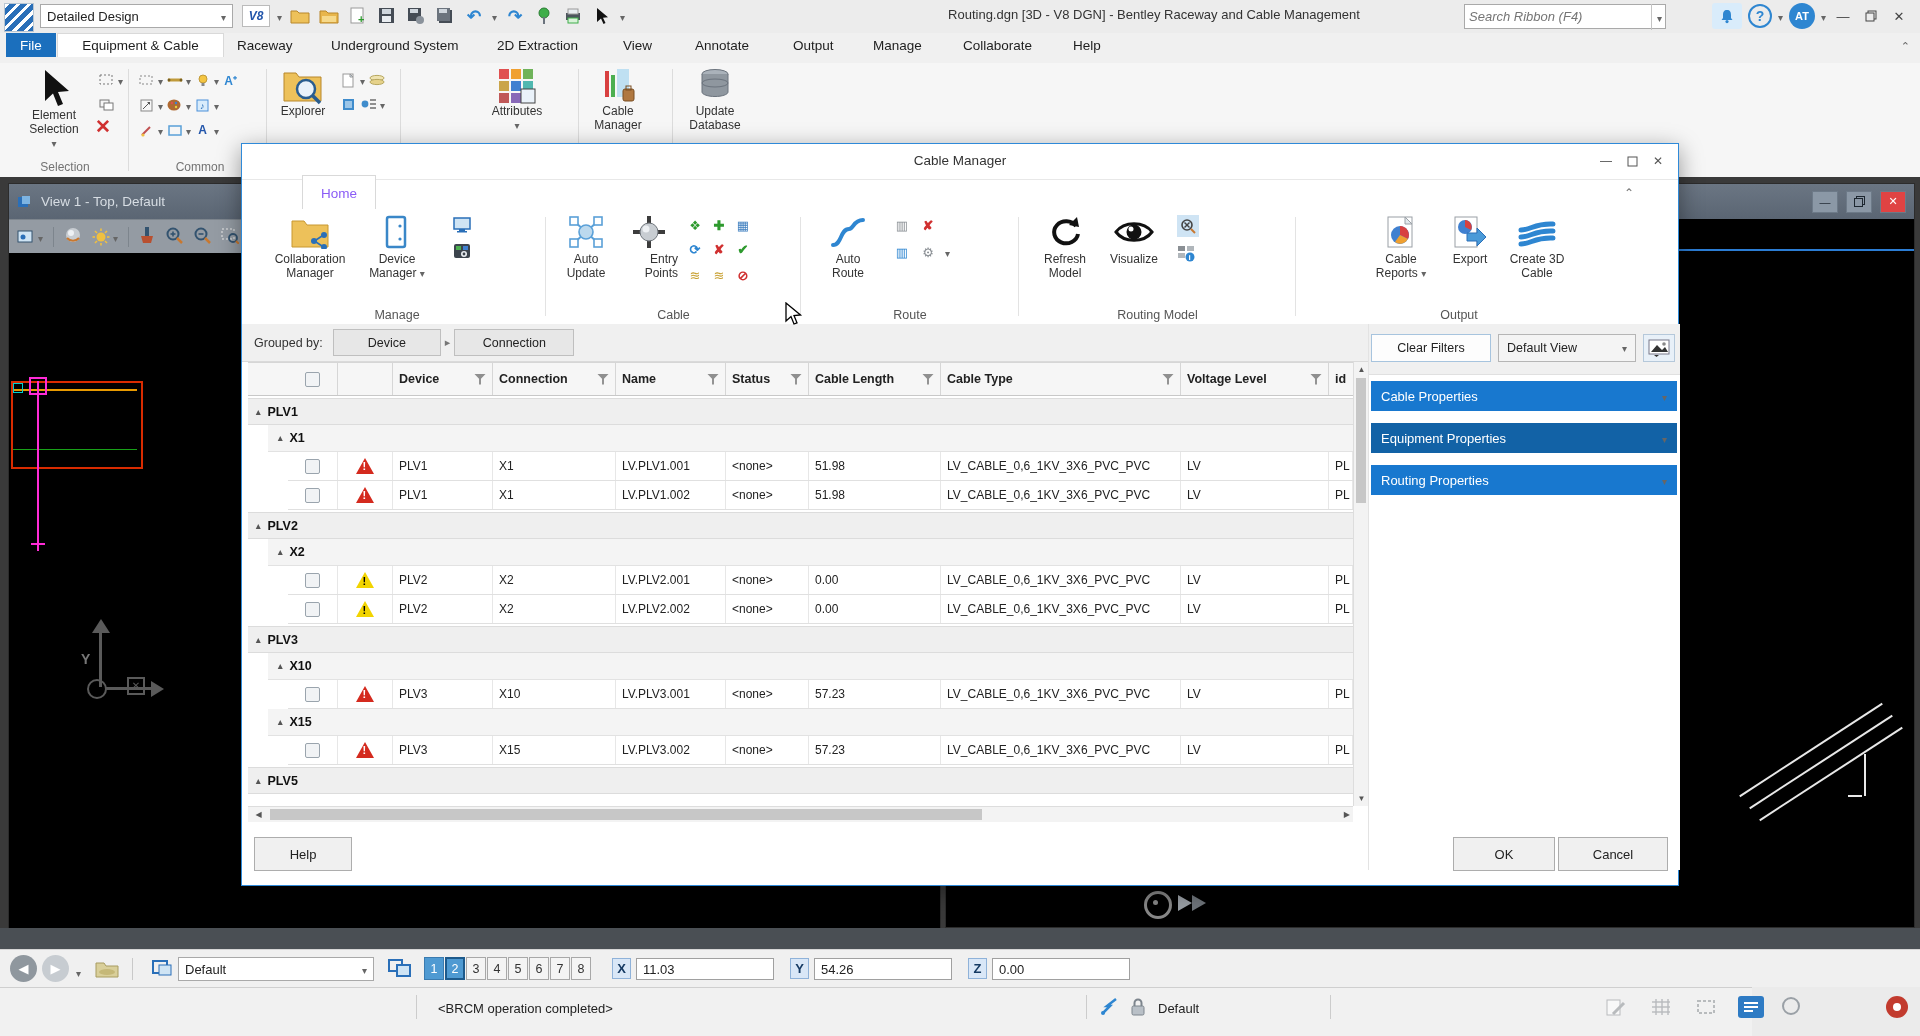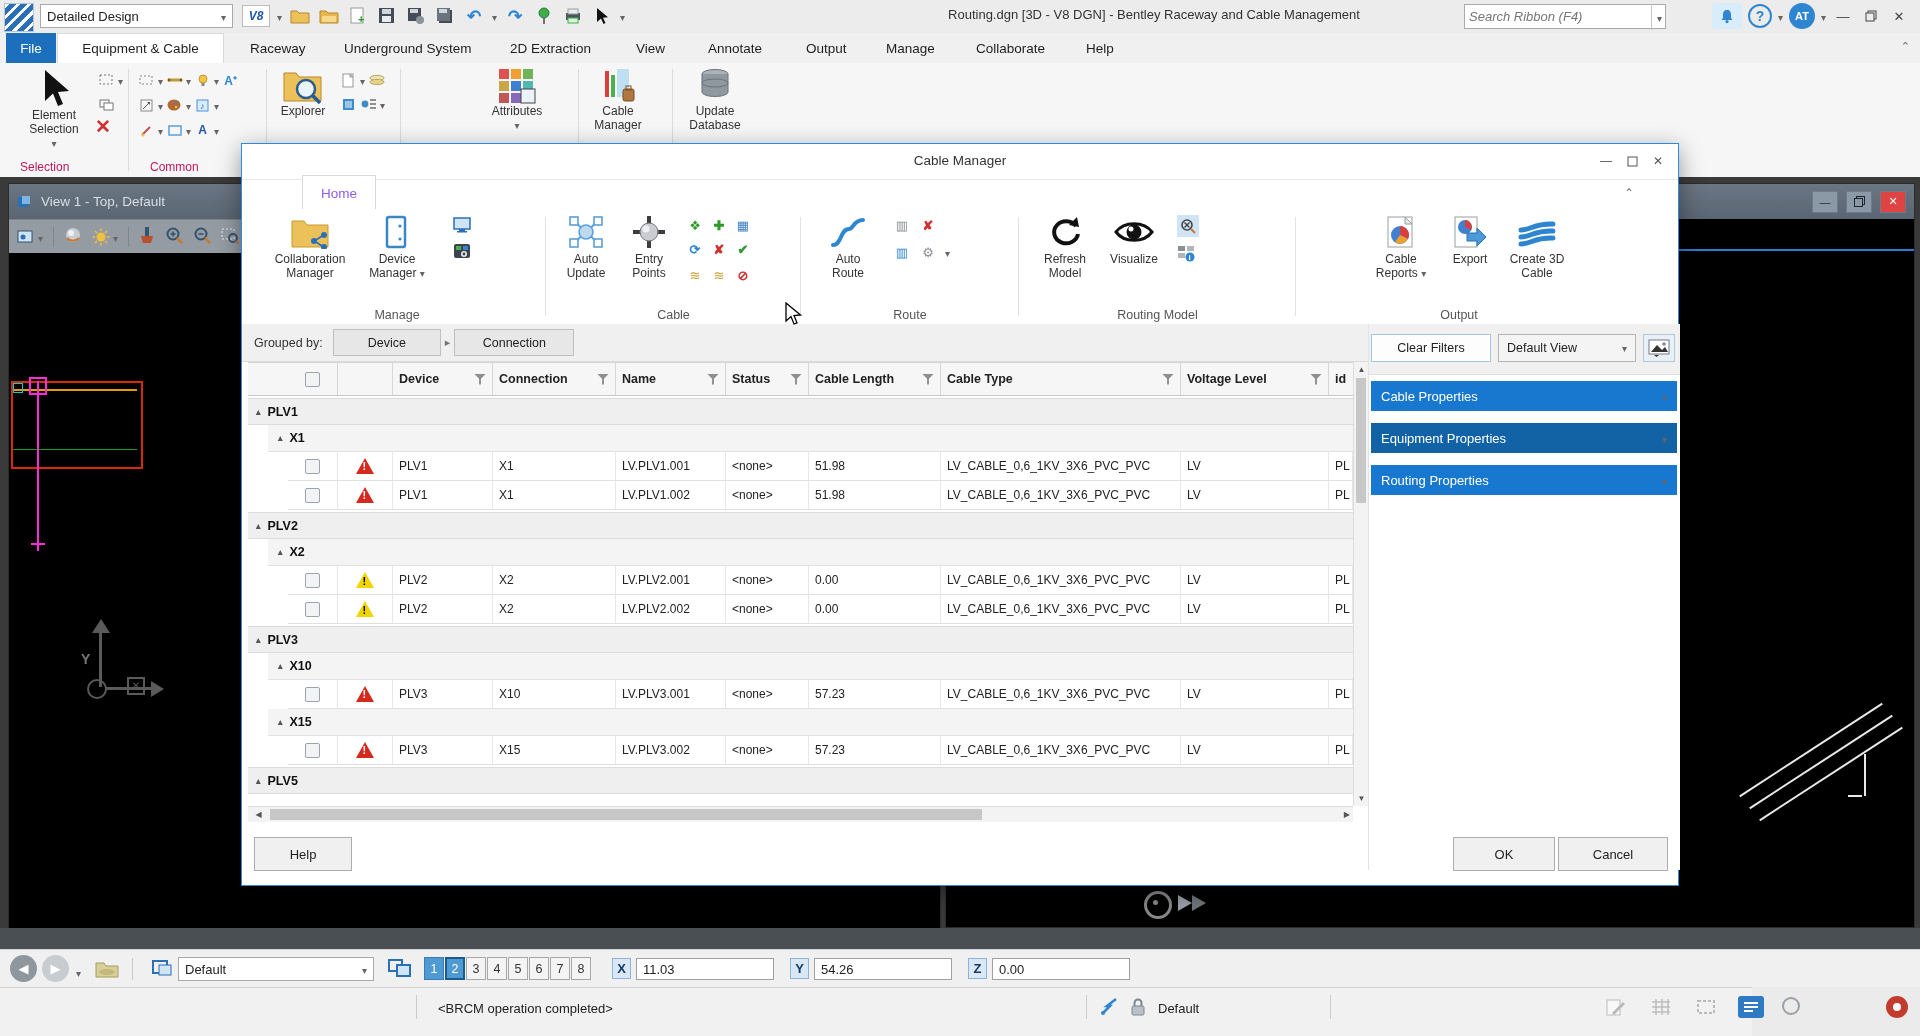"File" .rtab { height: 30px -> 24px; padding: 0 18px -> 0 5px }
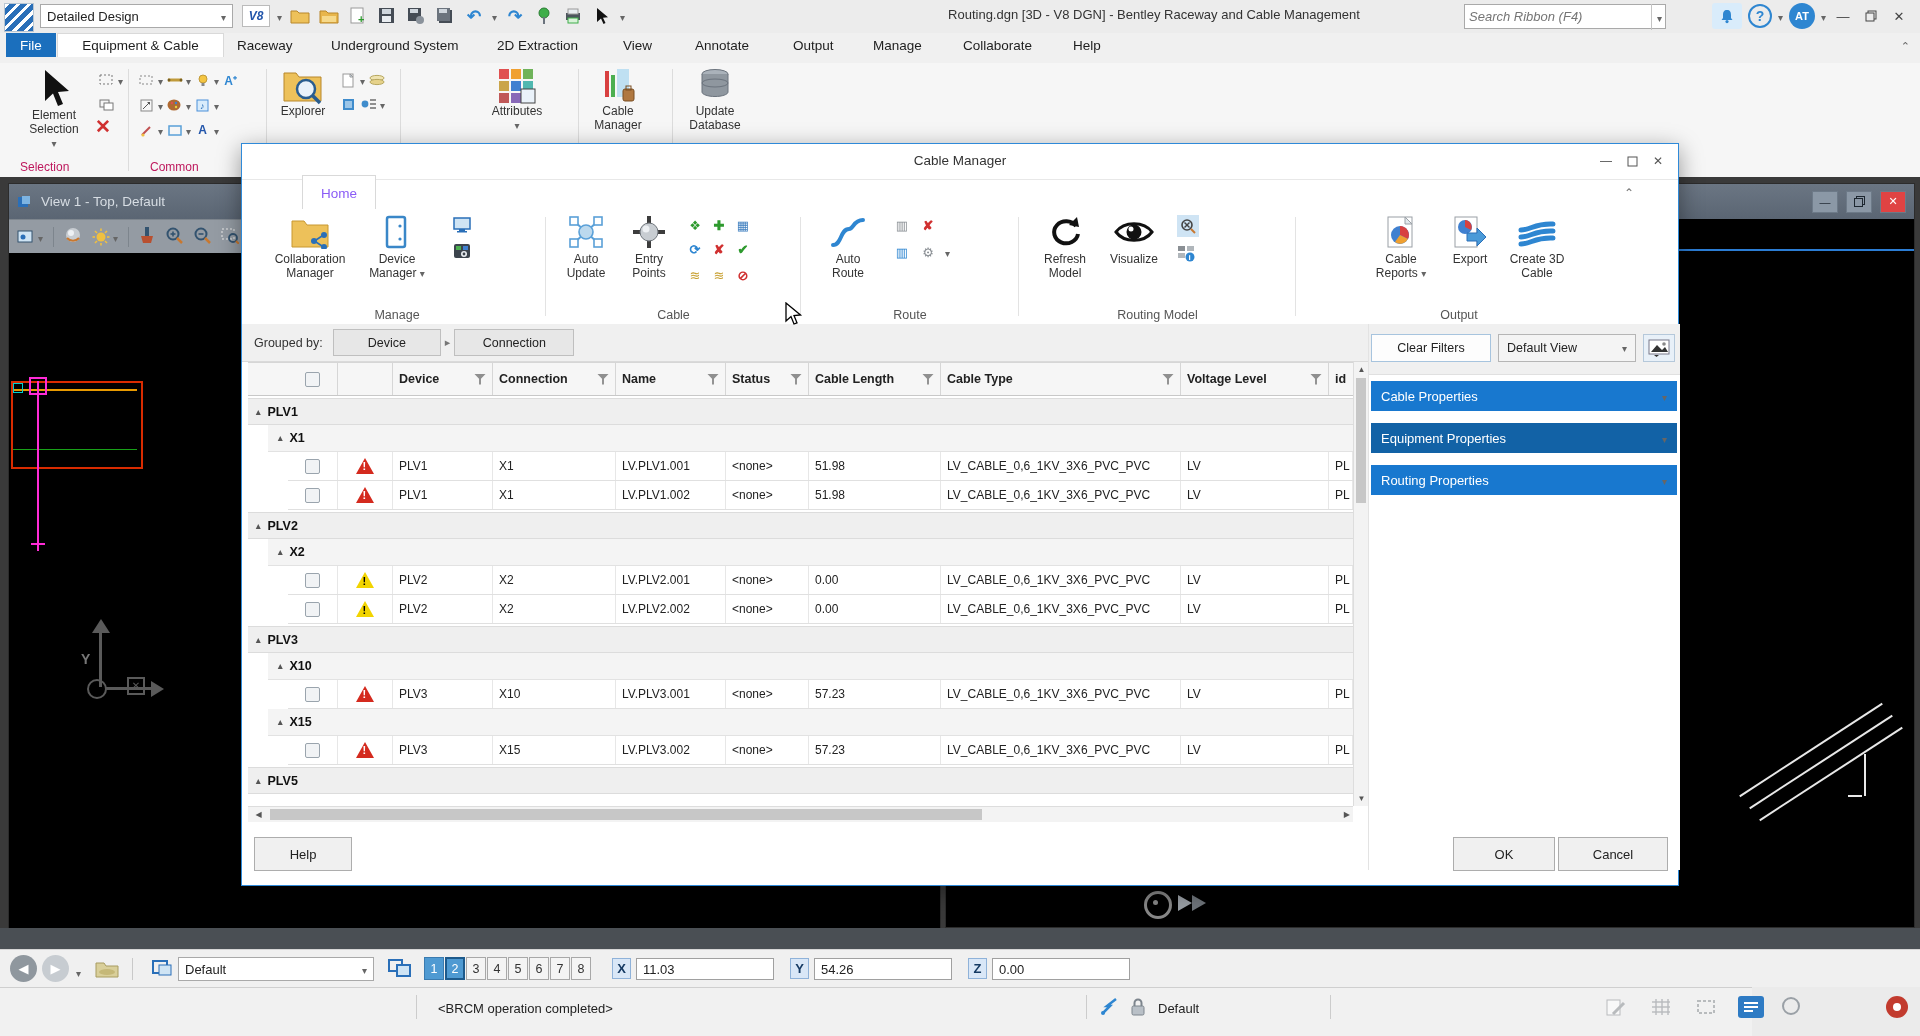"Selection" .grplabel { color: #be185d -> #737373; text-align: none -> center }
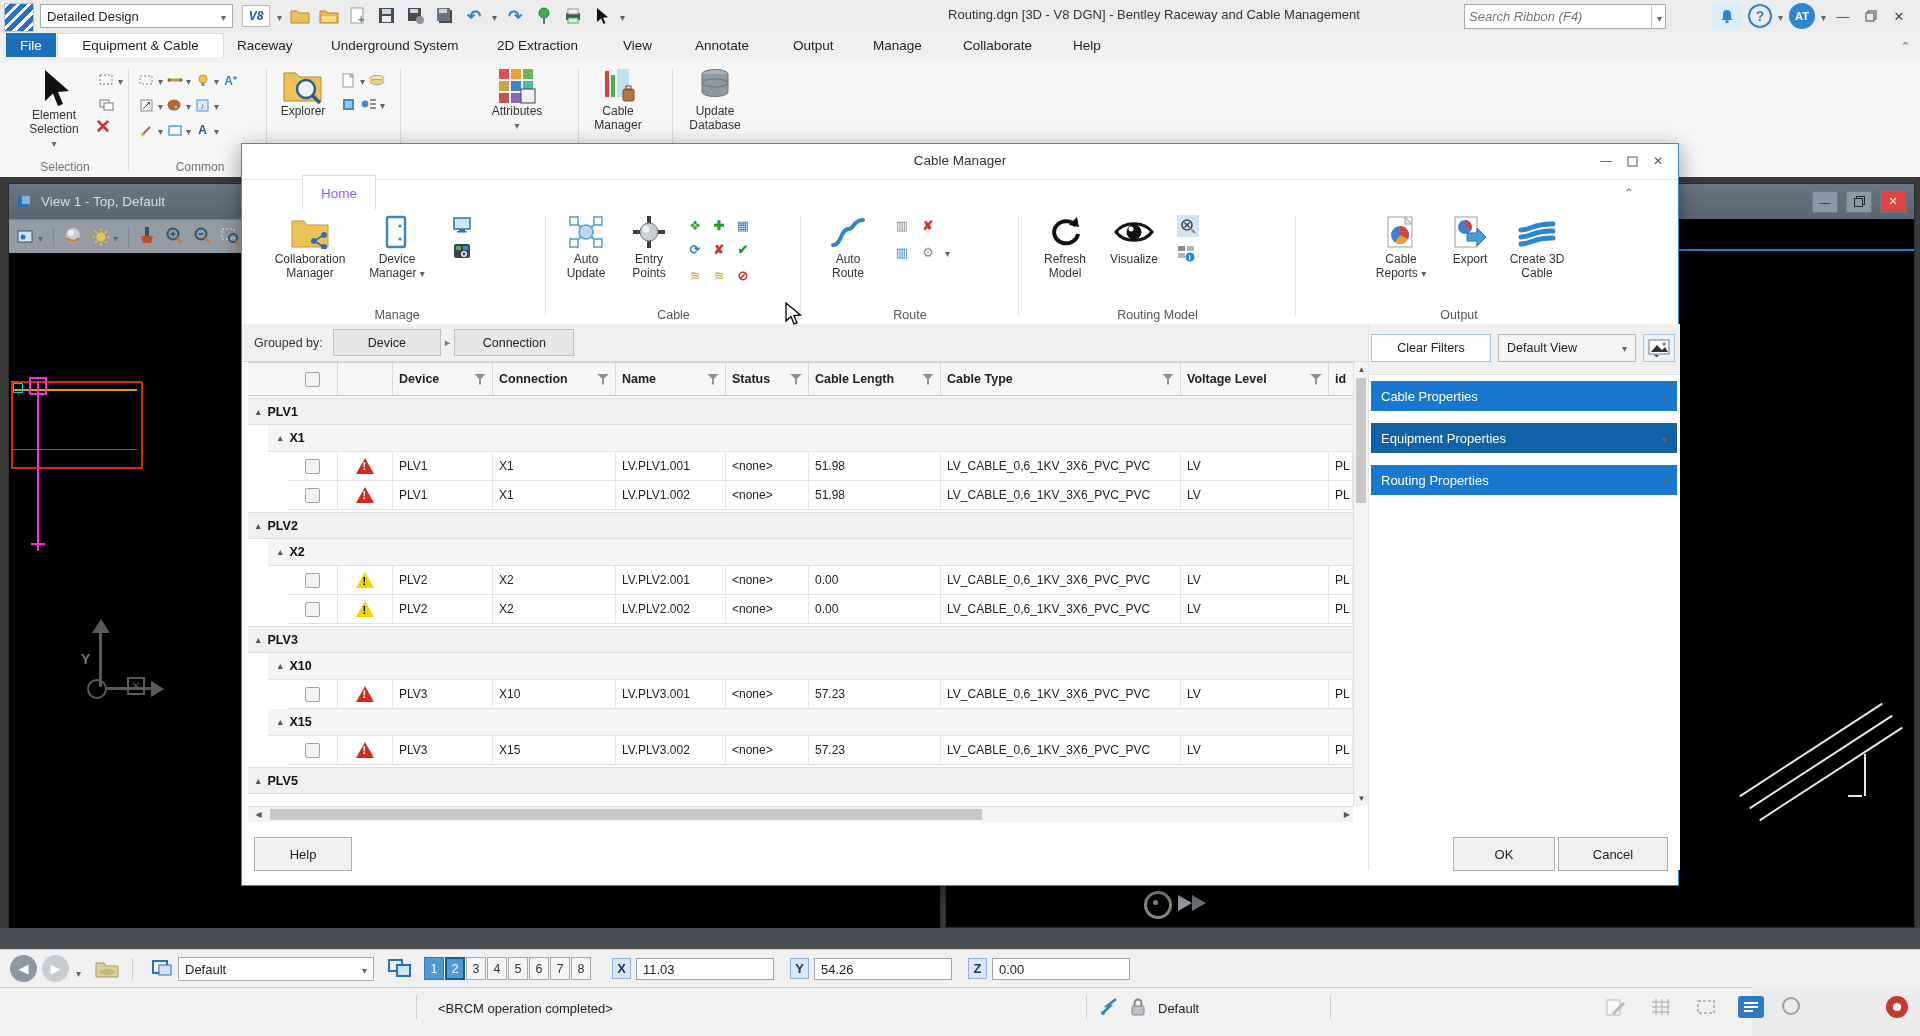"Entry Points" div.dbtn { text-align: none -> right }
